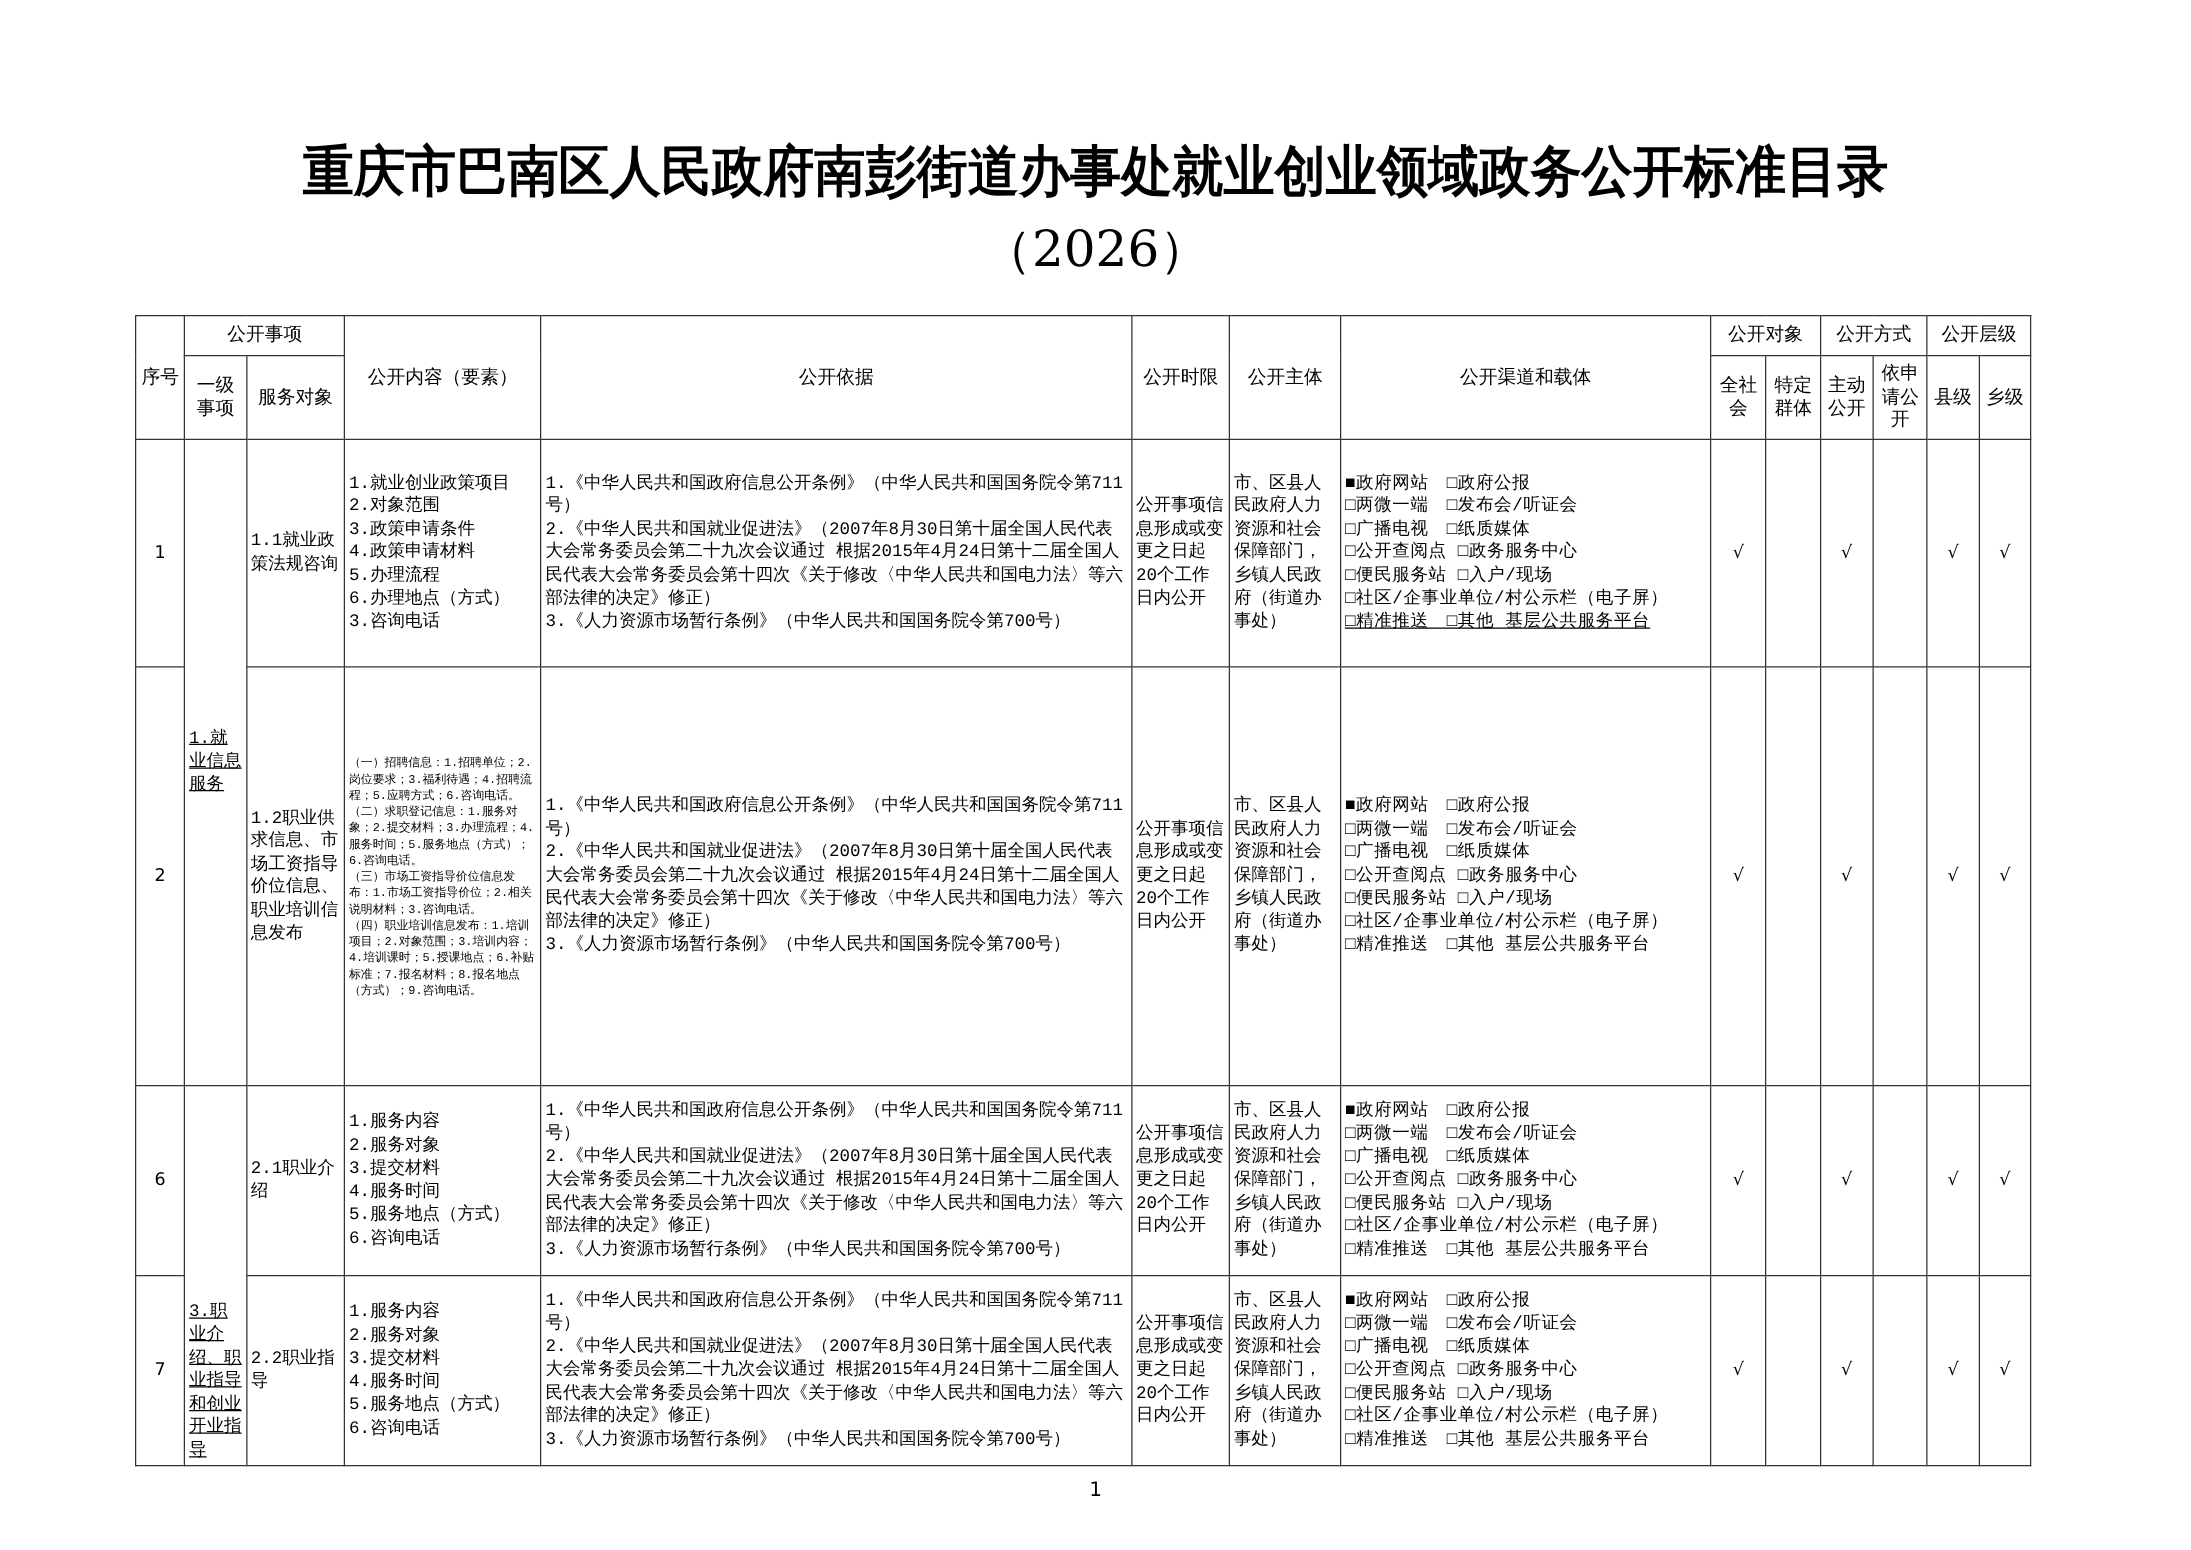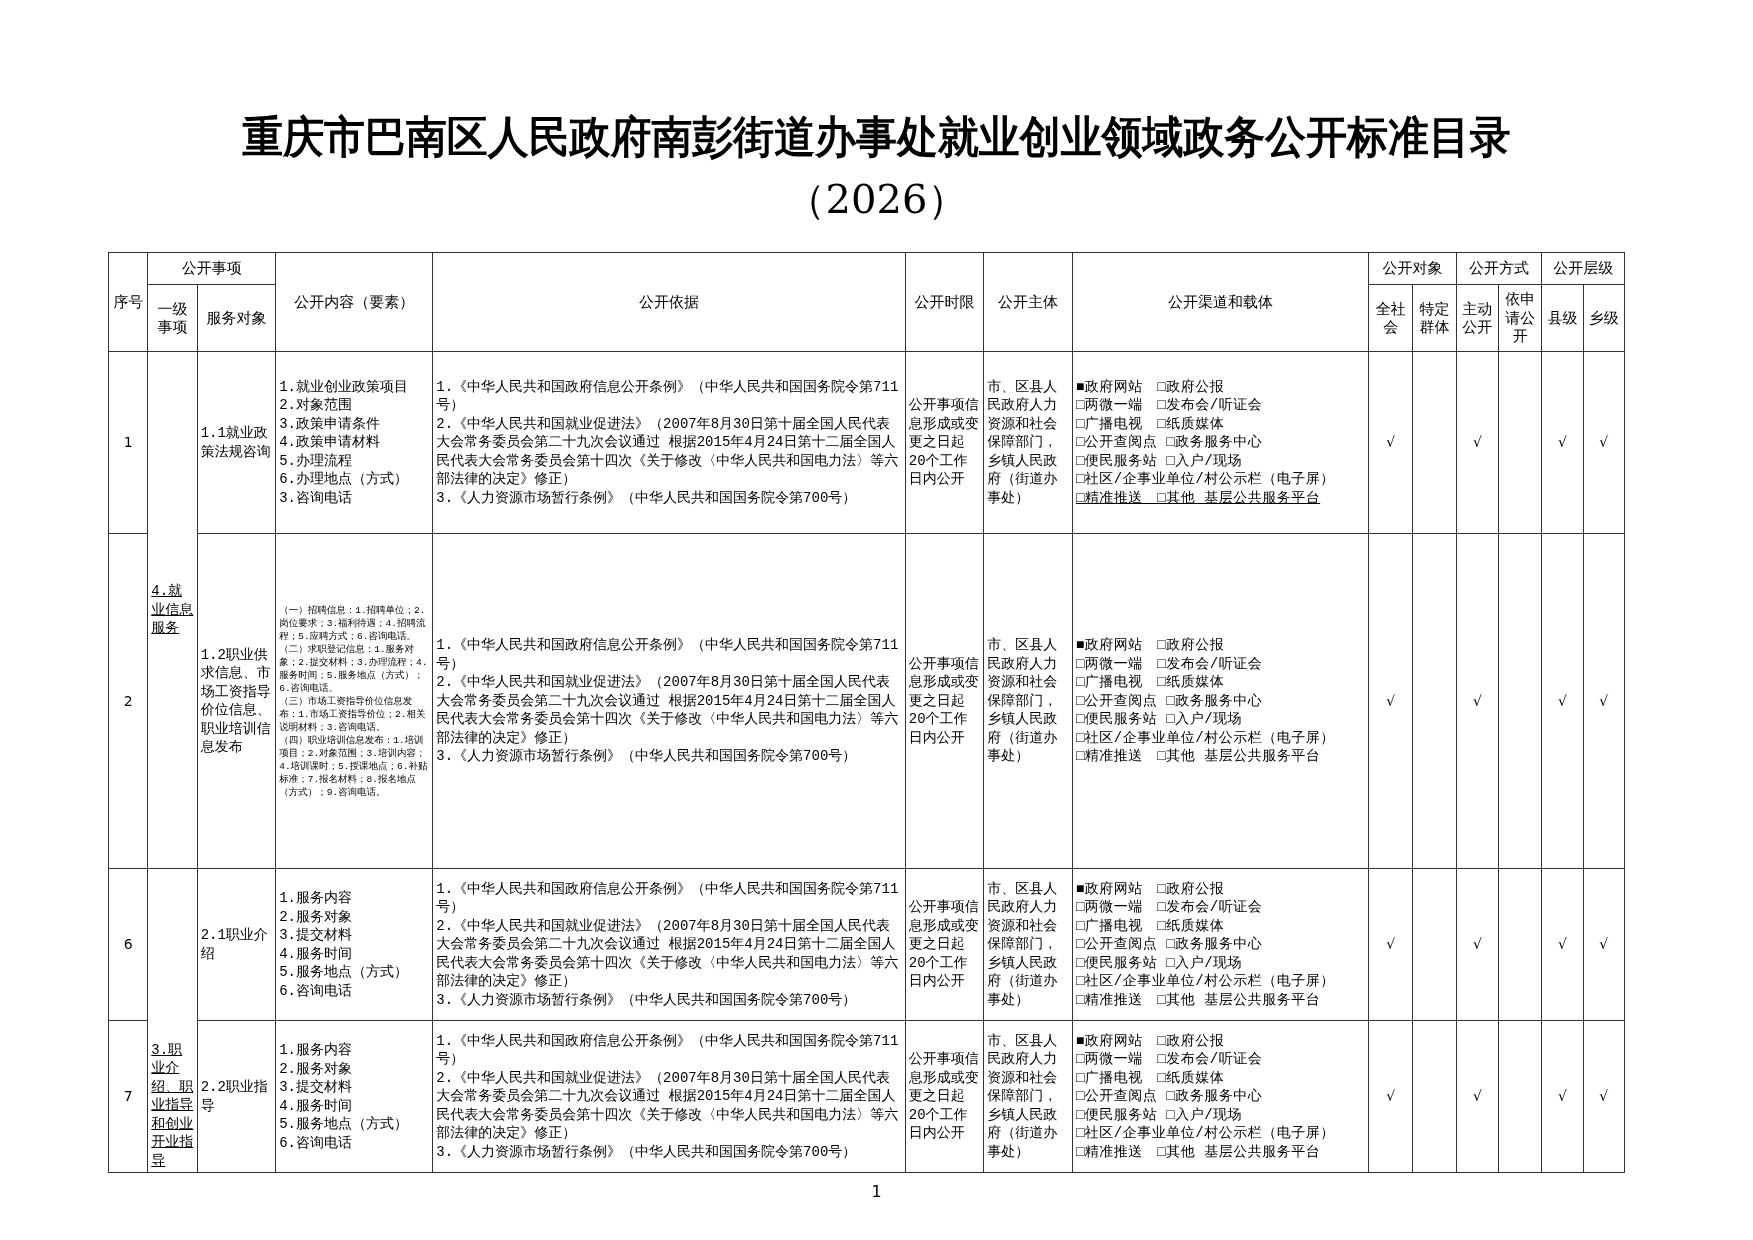"4.就业信息服务" span.underline { text: 4 -> 1 }
